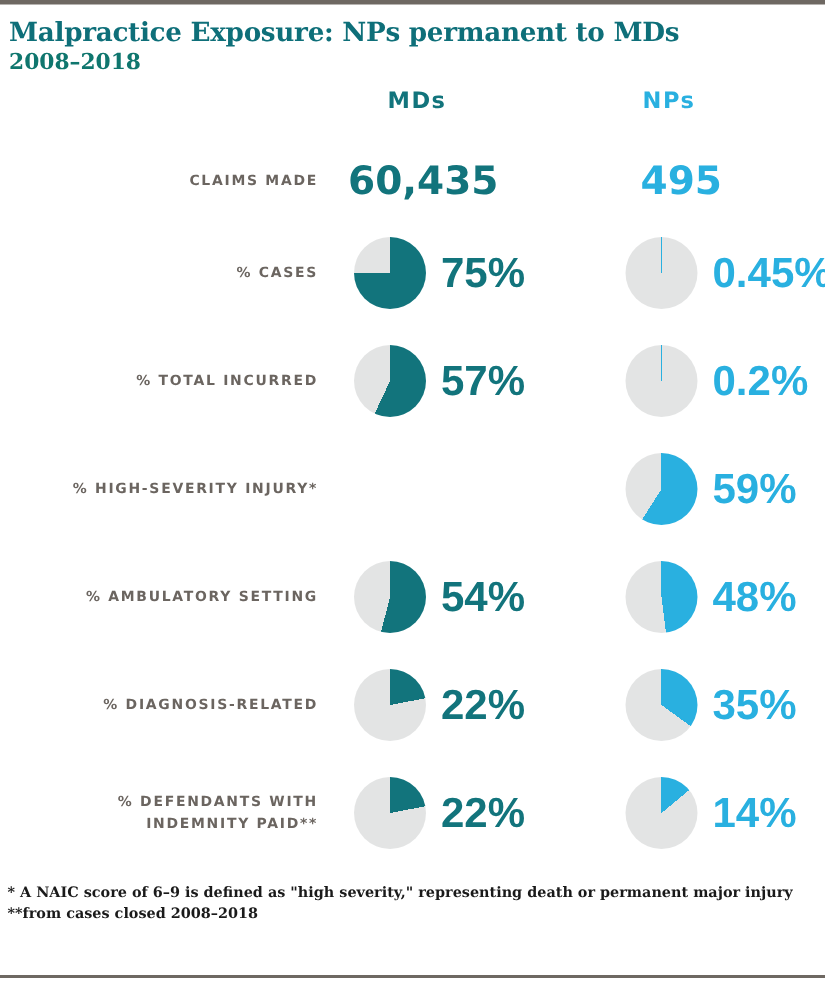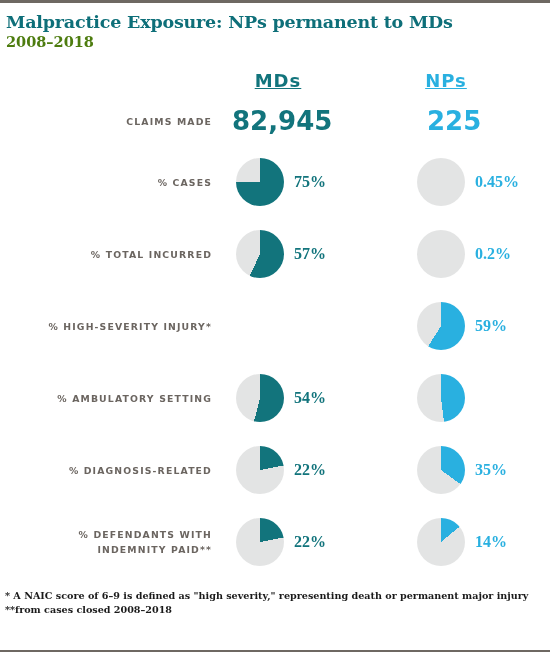"2008–2018" .subtitle { color: #4d7c0f -> #0f766e }
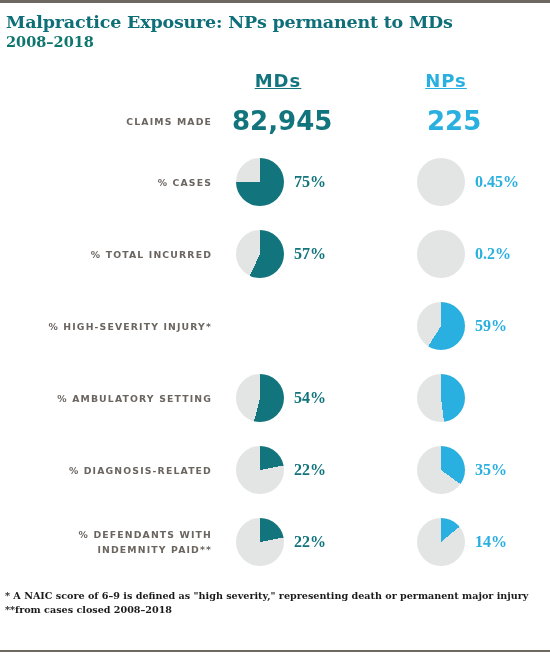"MDs" .col-head { font-size: 18px -> 15px; text-decoration: underline -> none; top: 70px -> 58px }
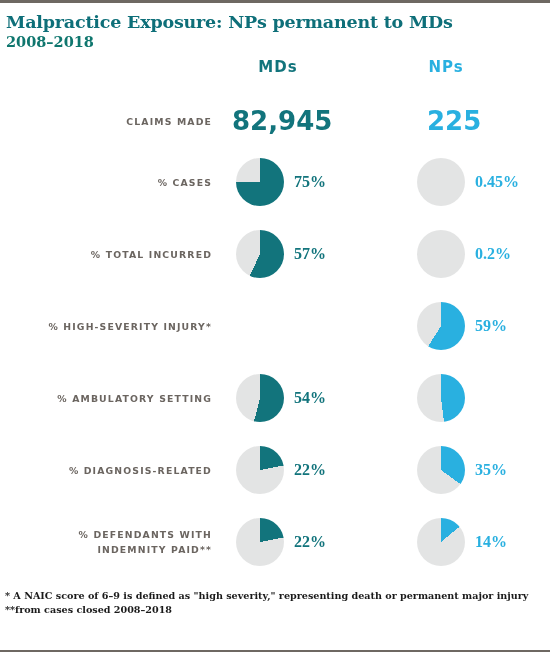"82,945" div.bignum { text: 82,945 -> 60,435 }
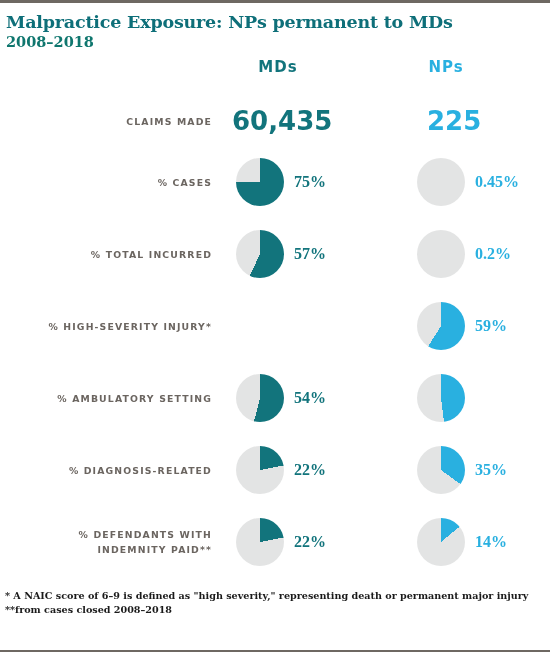"225" div.bignum { text: 225 -> 495 }
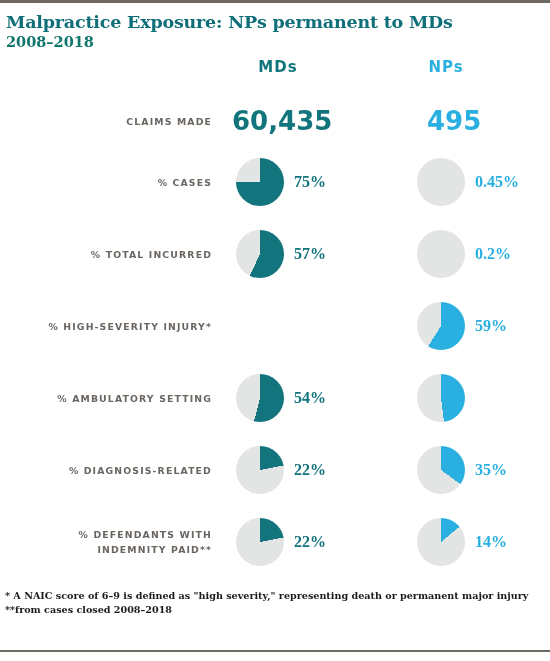"75%" .value { font-family: Liberation Serif, serif -> Liberation Sans, sans-serif; font-size: 16px -> 28px }
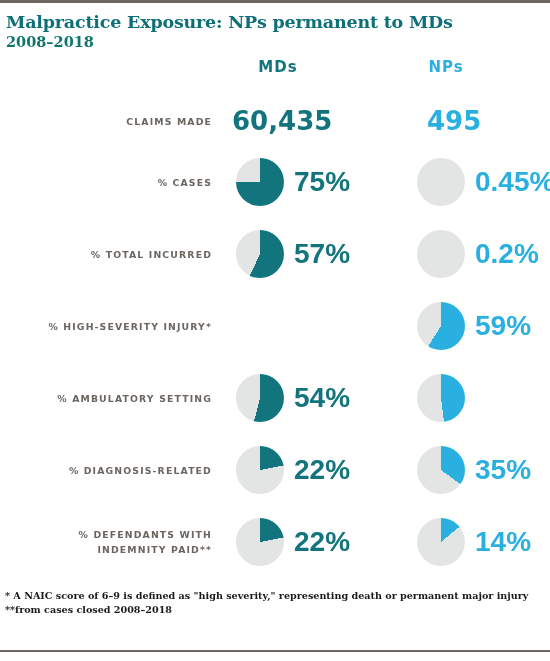"48%" div.value { html: none -> <div>48%</div> }
